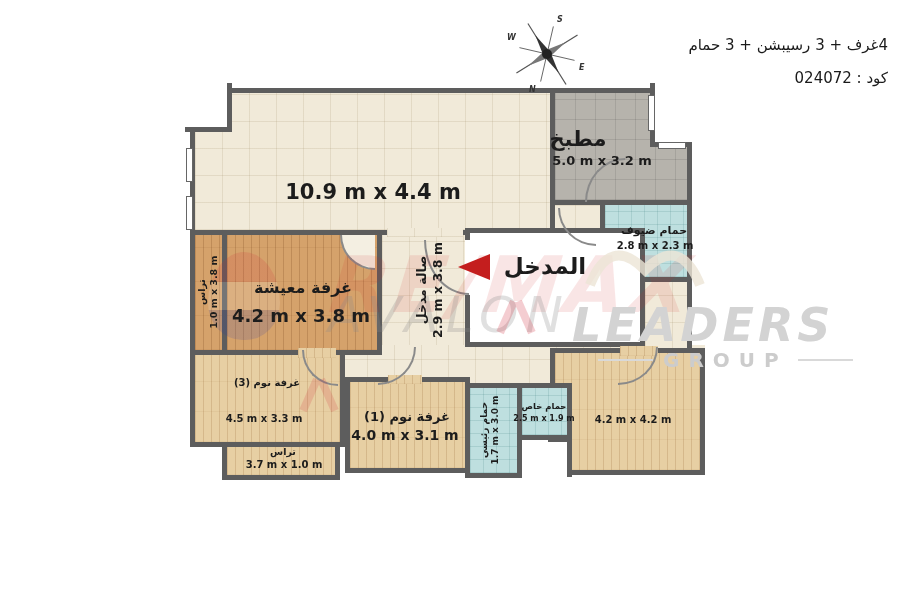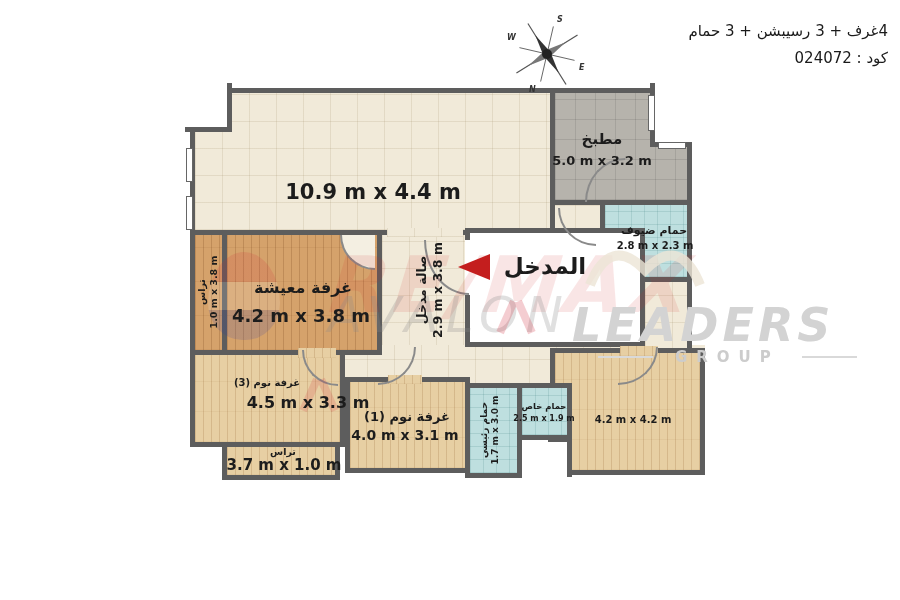"4غرف + 3 رسيبشن +" #header .s { margin-top: 0 -> 14px }
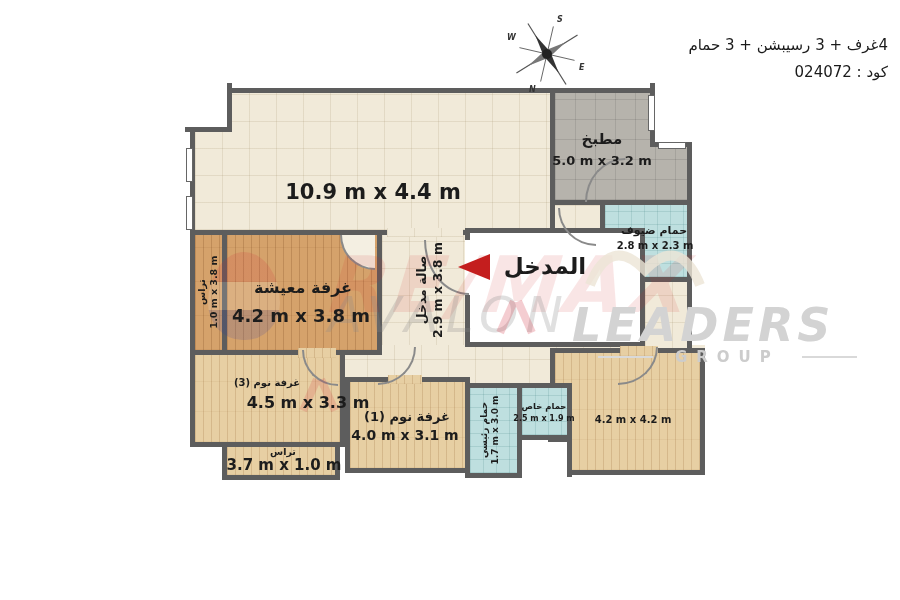"كود : 024072" #header .c { margin-top: 9px -> 15px }
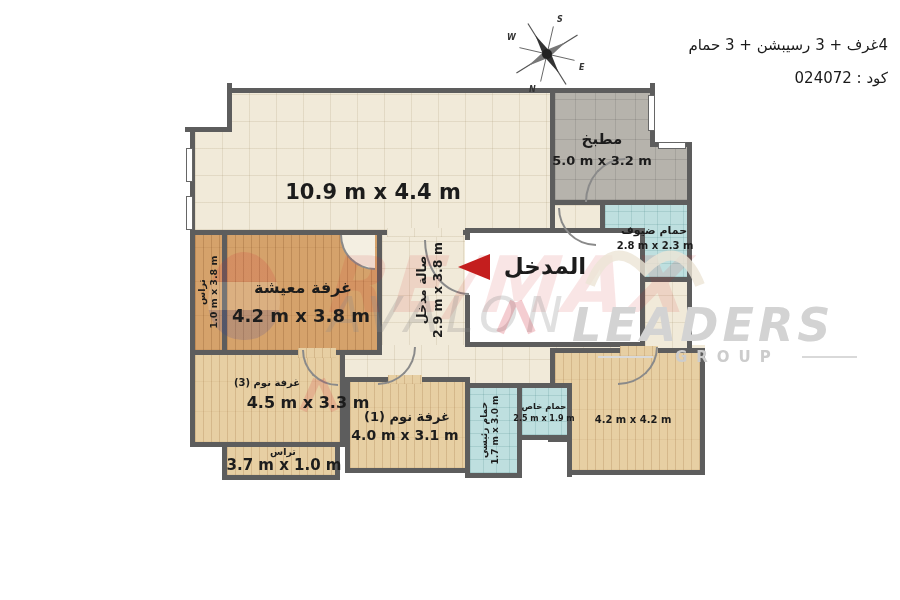"مطبخ" div.lbl { font-size: 15px -> 21px; left: 602px -> 578px }
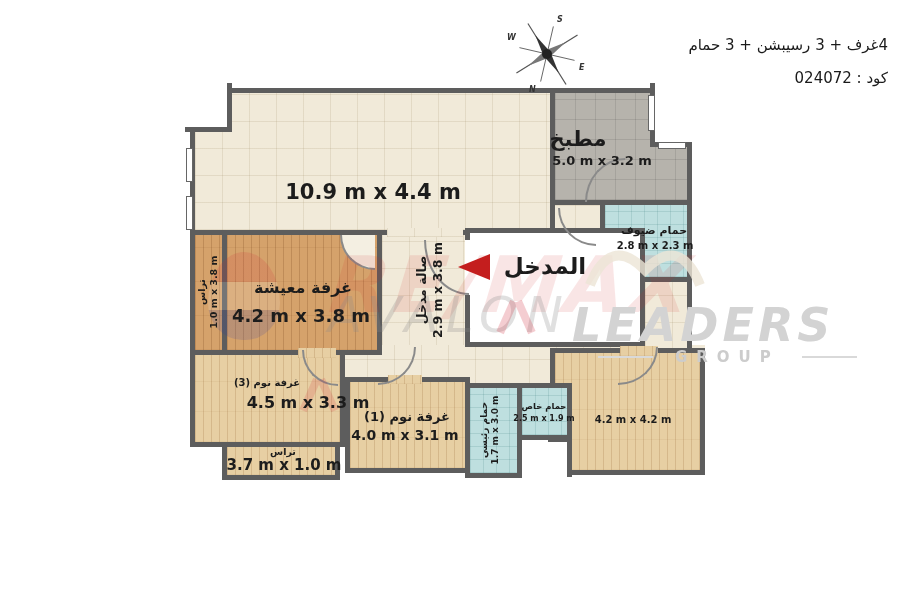"GROUP" .wm-group { font-size: 15px -> 20px; gap: 22px -> 10px }
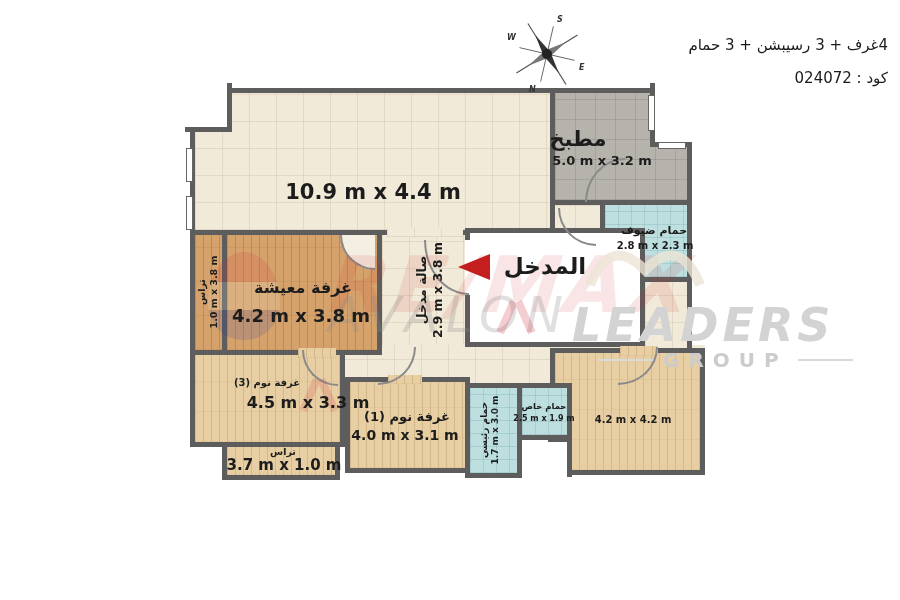"4.5 m x 3.3 m" div.lbl { font-size: 16px -> 10px; margin-left: 44px -> none; top: 403px -> 419px }
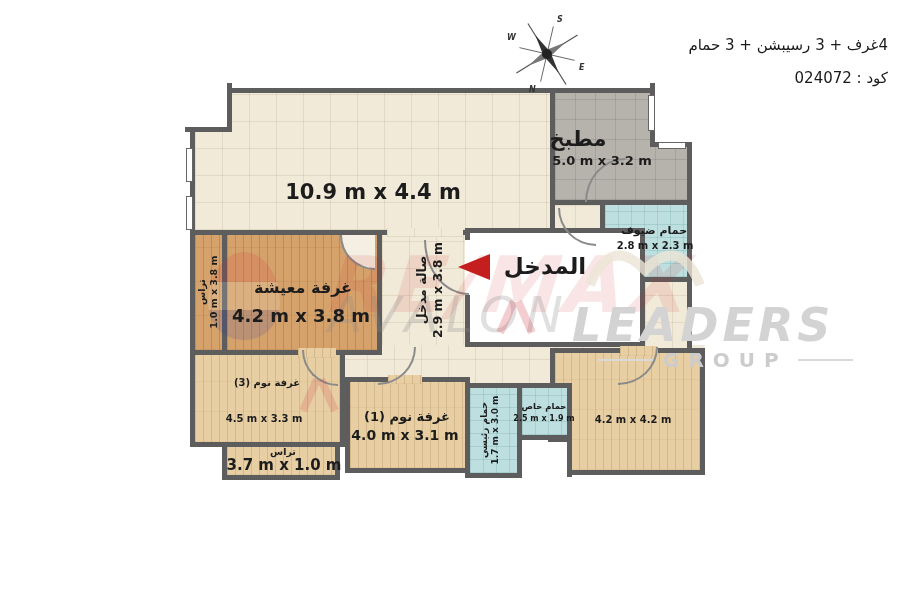"3.7 m x 1.0 m" div.lbl { font-size: 15px -> 10px }
